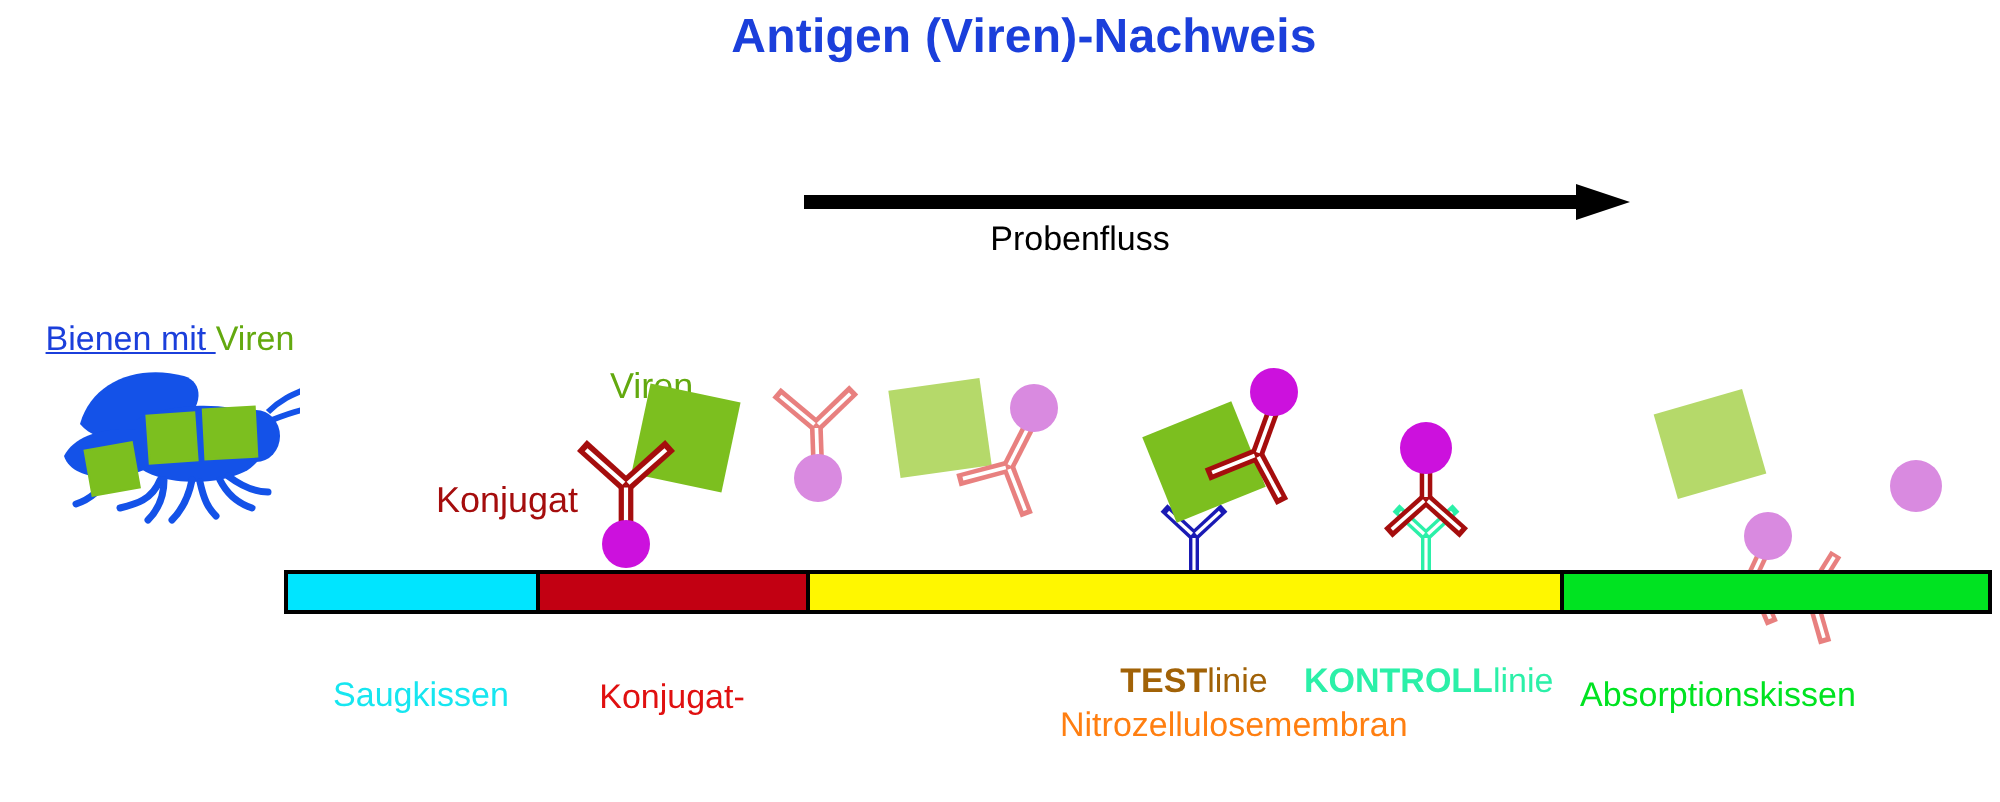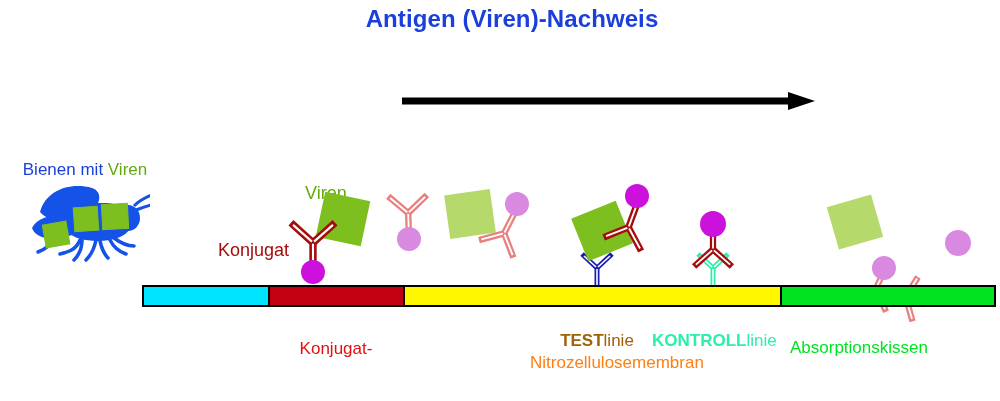"Probenfluss" div.abs { html: none -> <div>Probenfluss</div> }
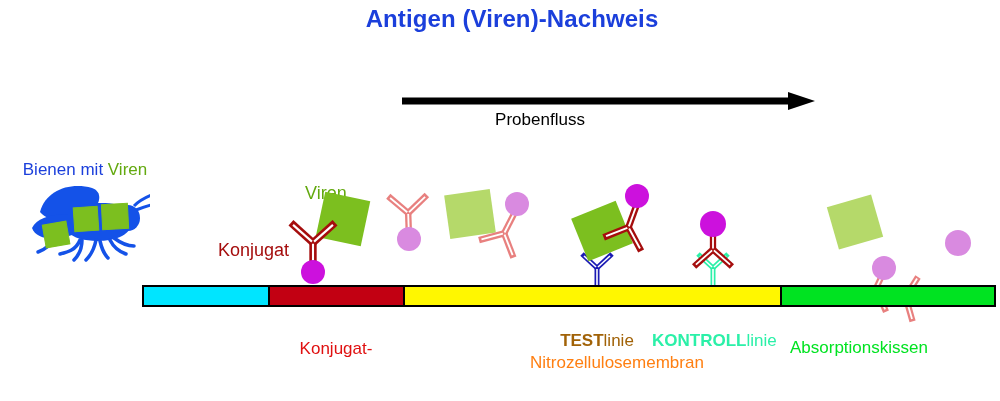"Bienen mit" #bee-label .t1 { text-decoration: none -> underline }
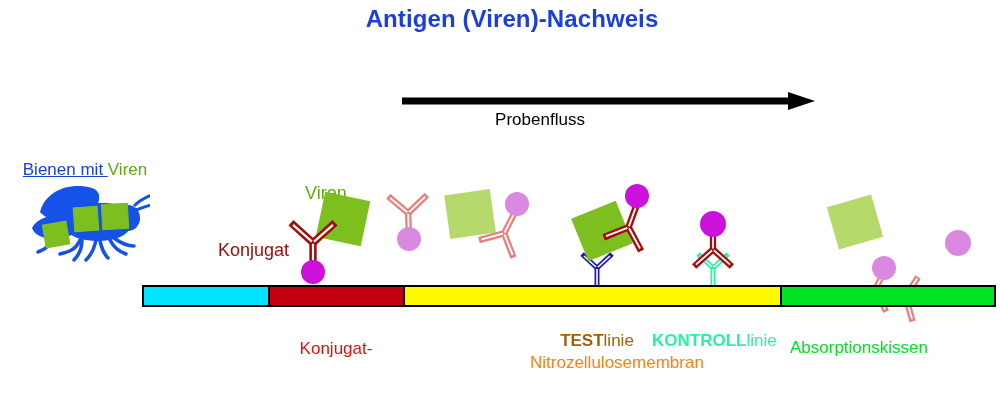"Saugkissen" div.abs { html: none -> <div>Saugkissen</div> }
